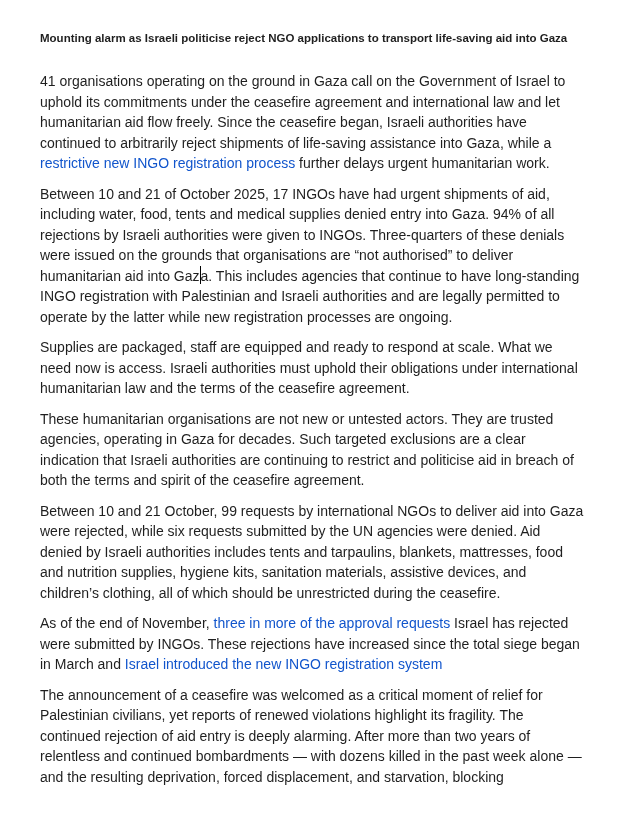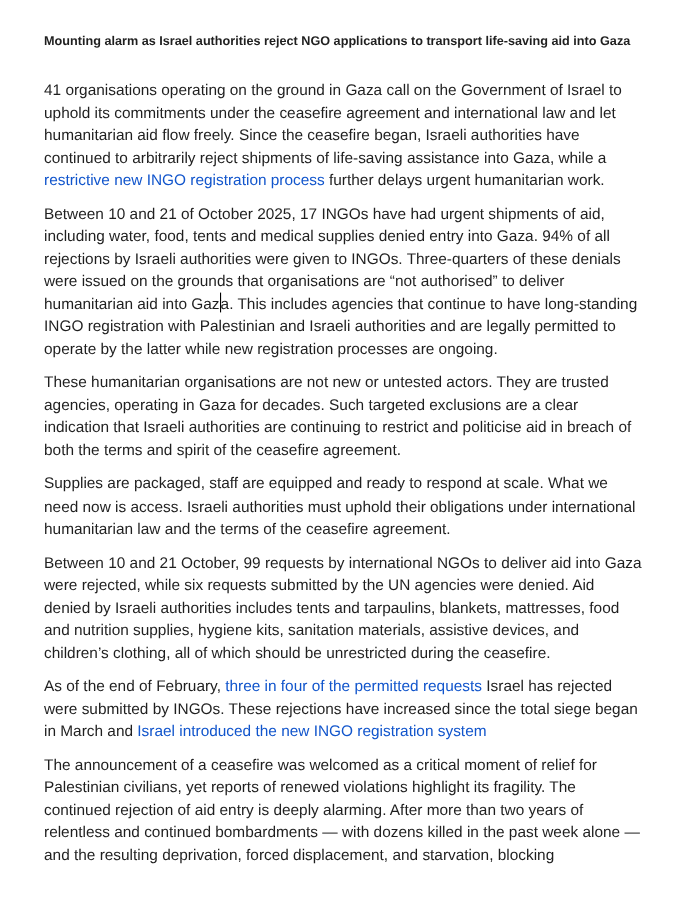"Mounting alarm as Israel authorities" h1.doc-title { text: Israel authorities -> Israeli politicise }
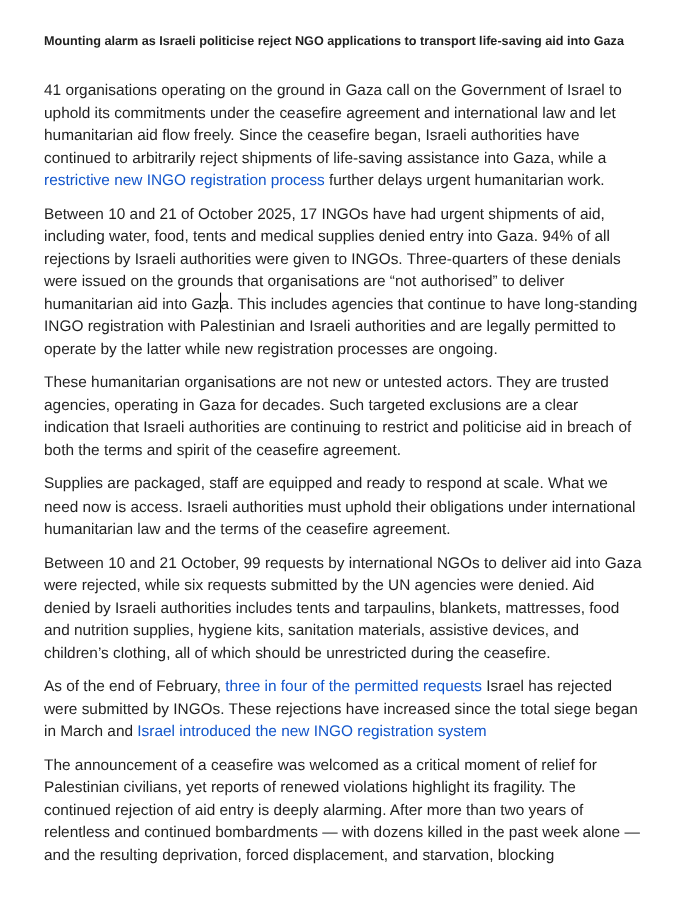"These humanitarian organisations are not" p { order: before "Supplies are packaged, staff are" -> after "Supplies are packaged, staff are" }
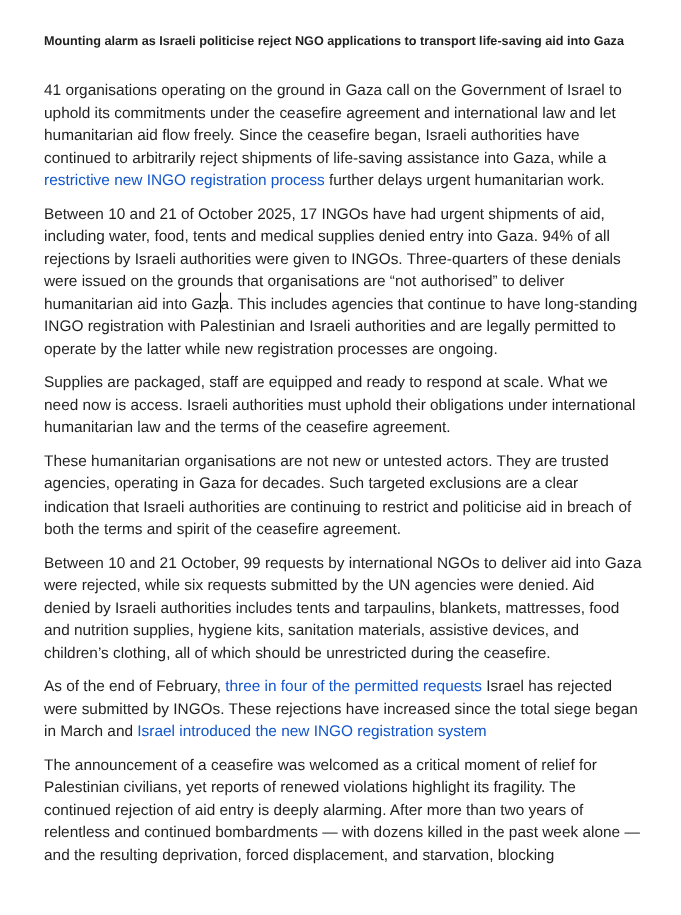"As of the end of" span { text: February -> November }
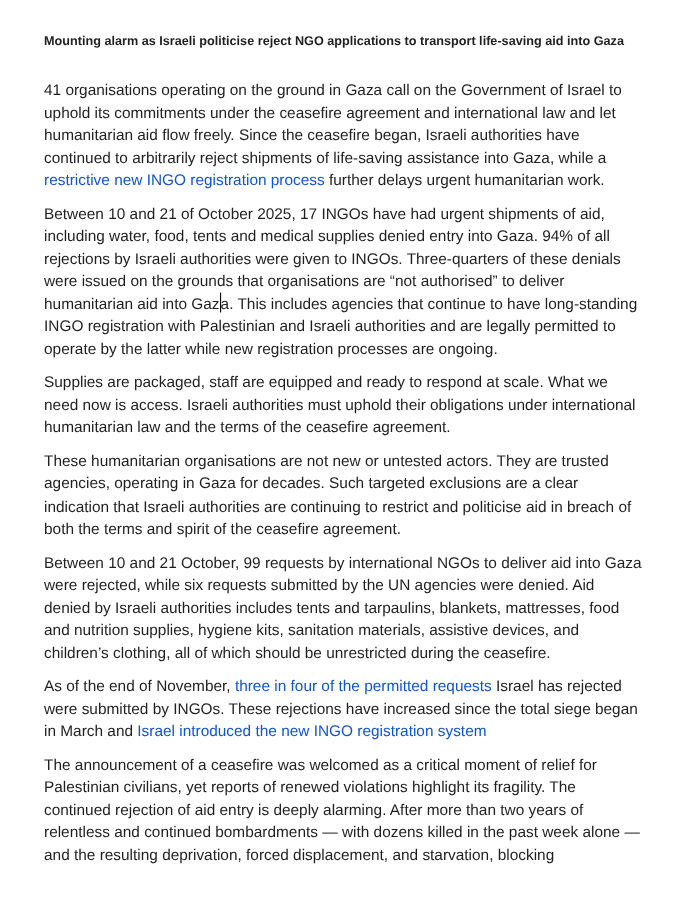"three in four of the" a { text: four of the permitted -> more of the approval }
